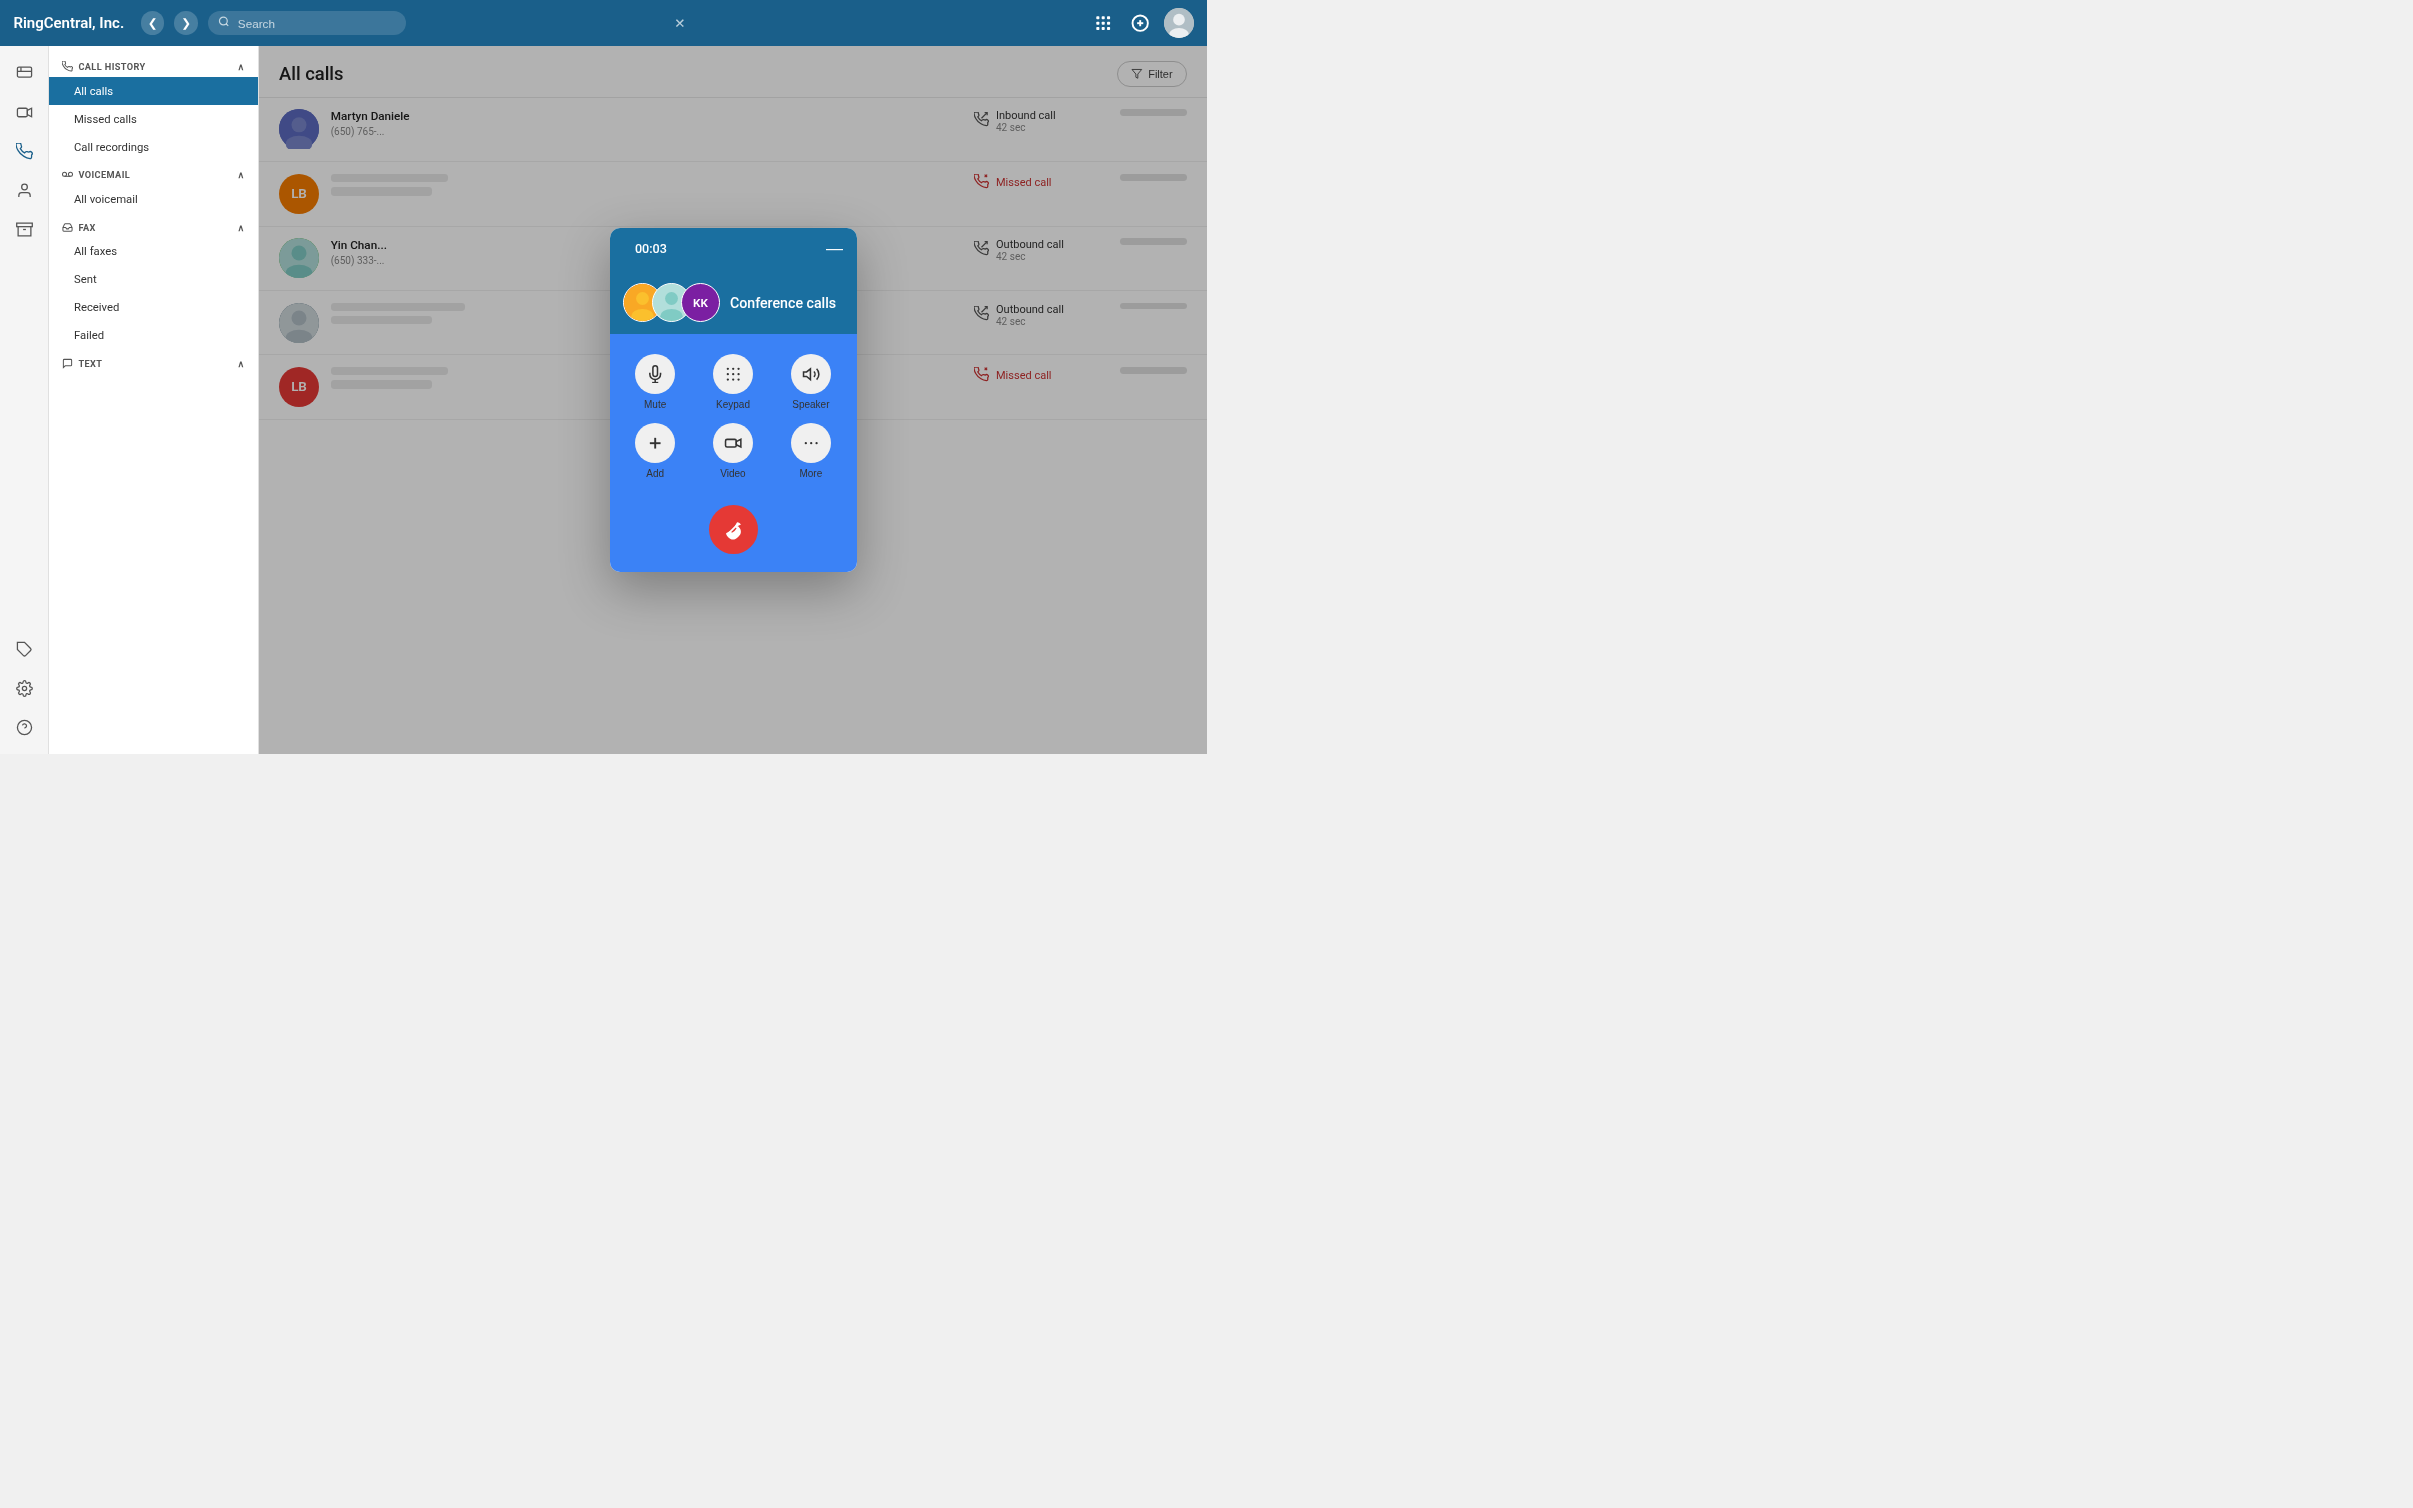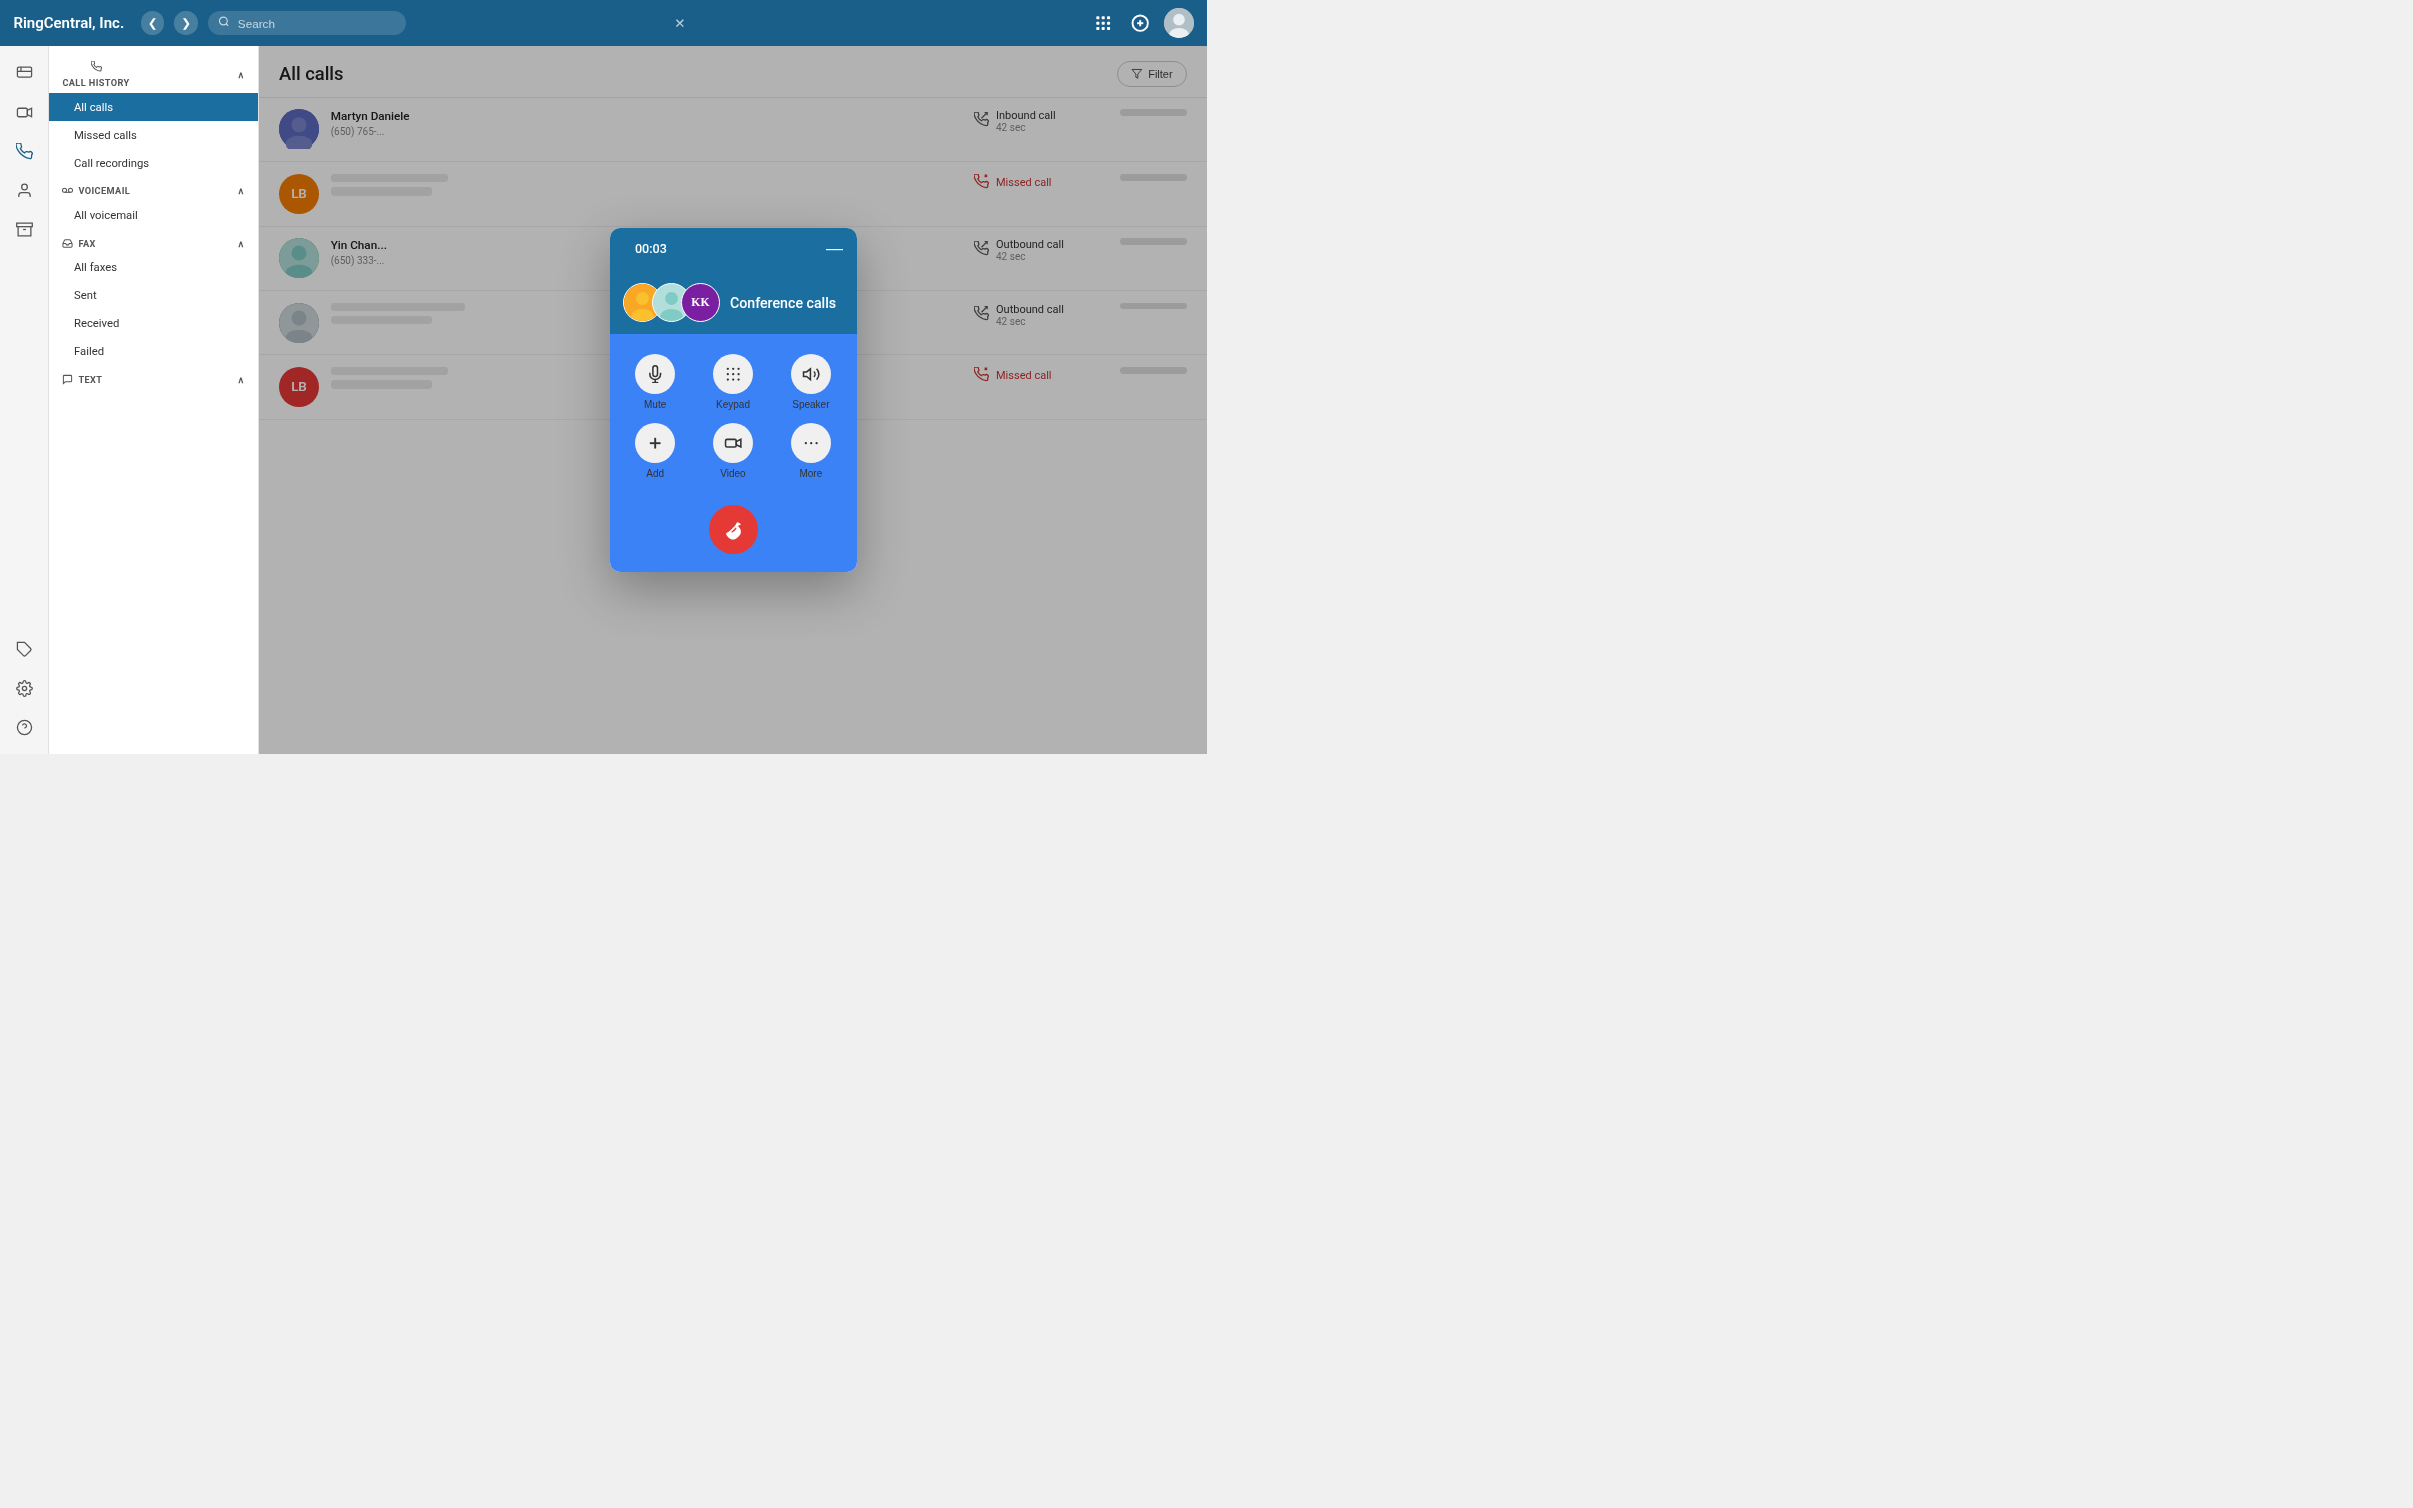"CALL HISTORY" span { align-items: center -> flex-end; flex-direction: column -> none }
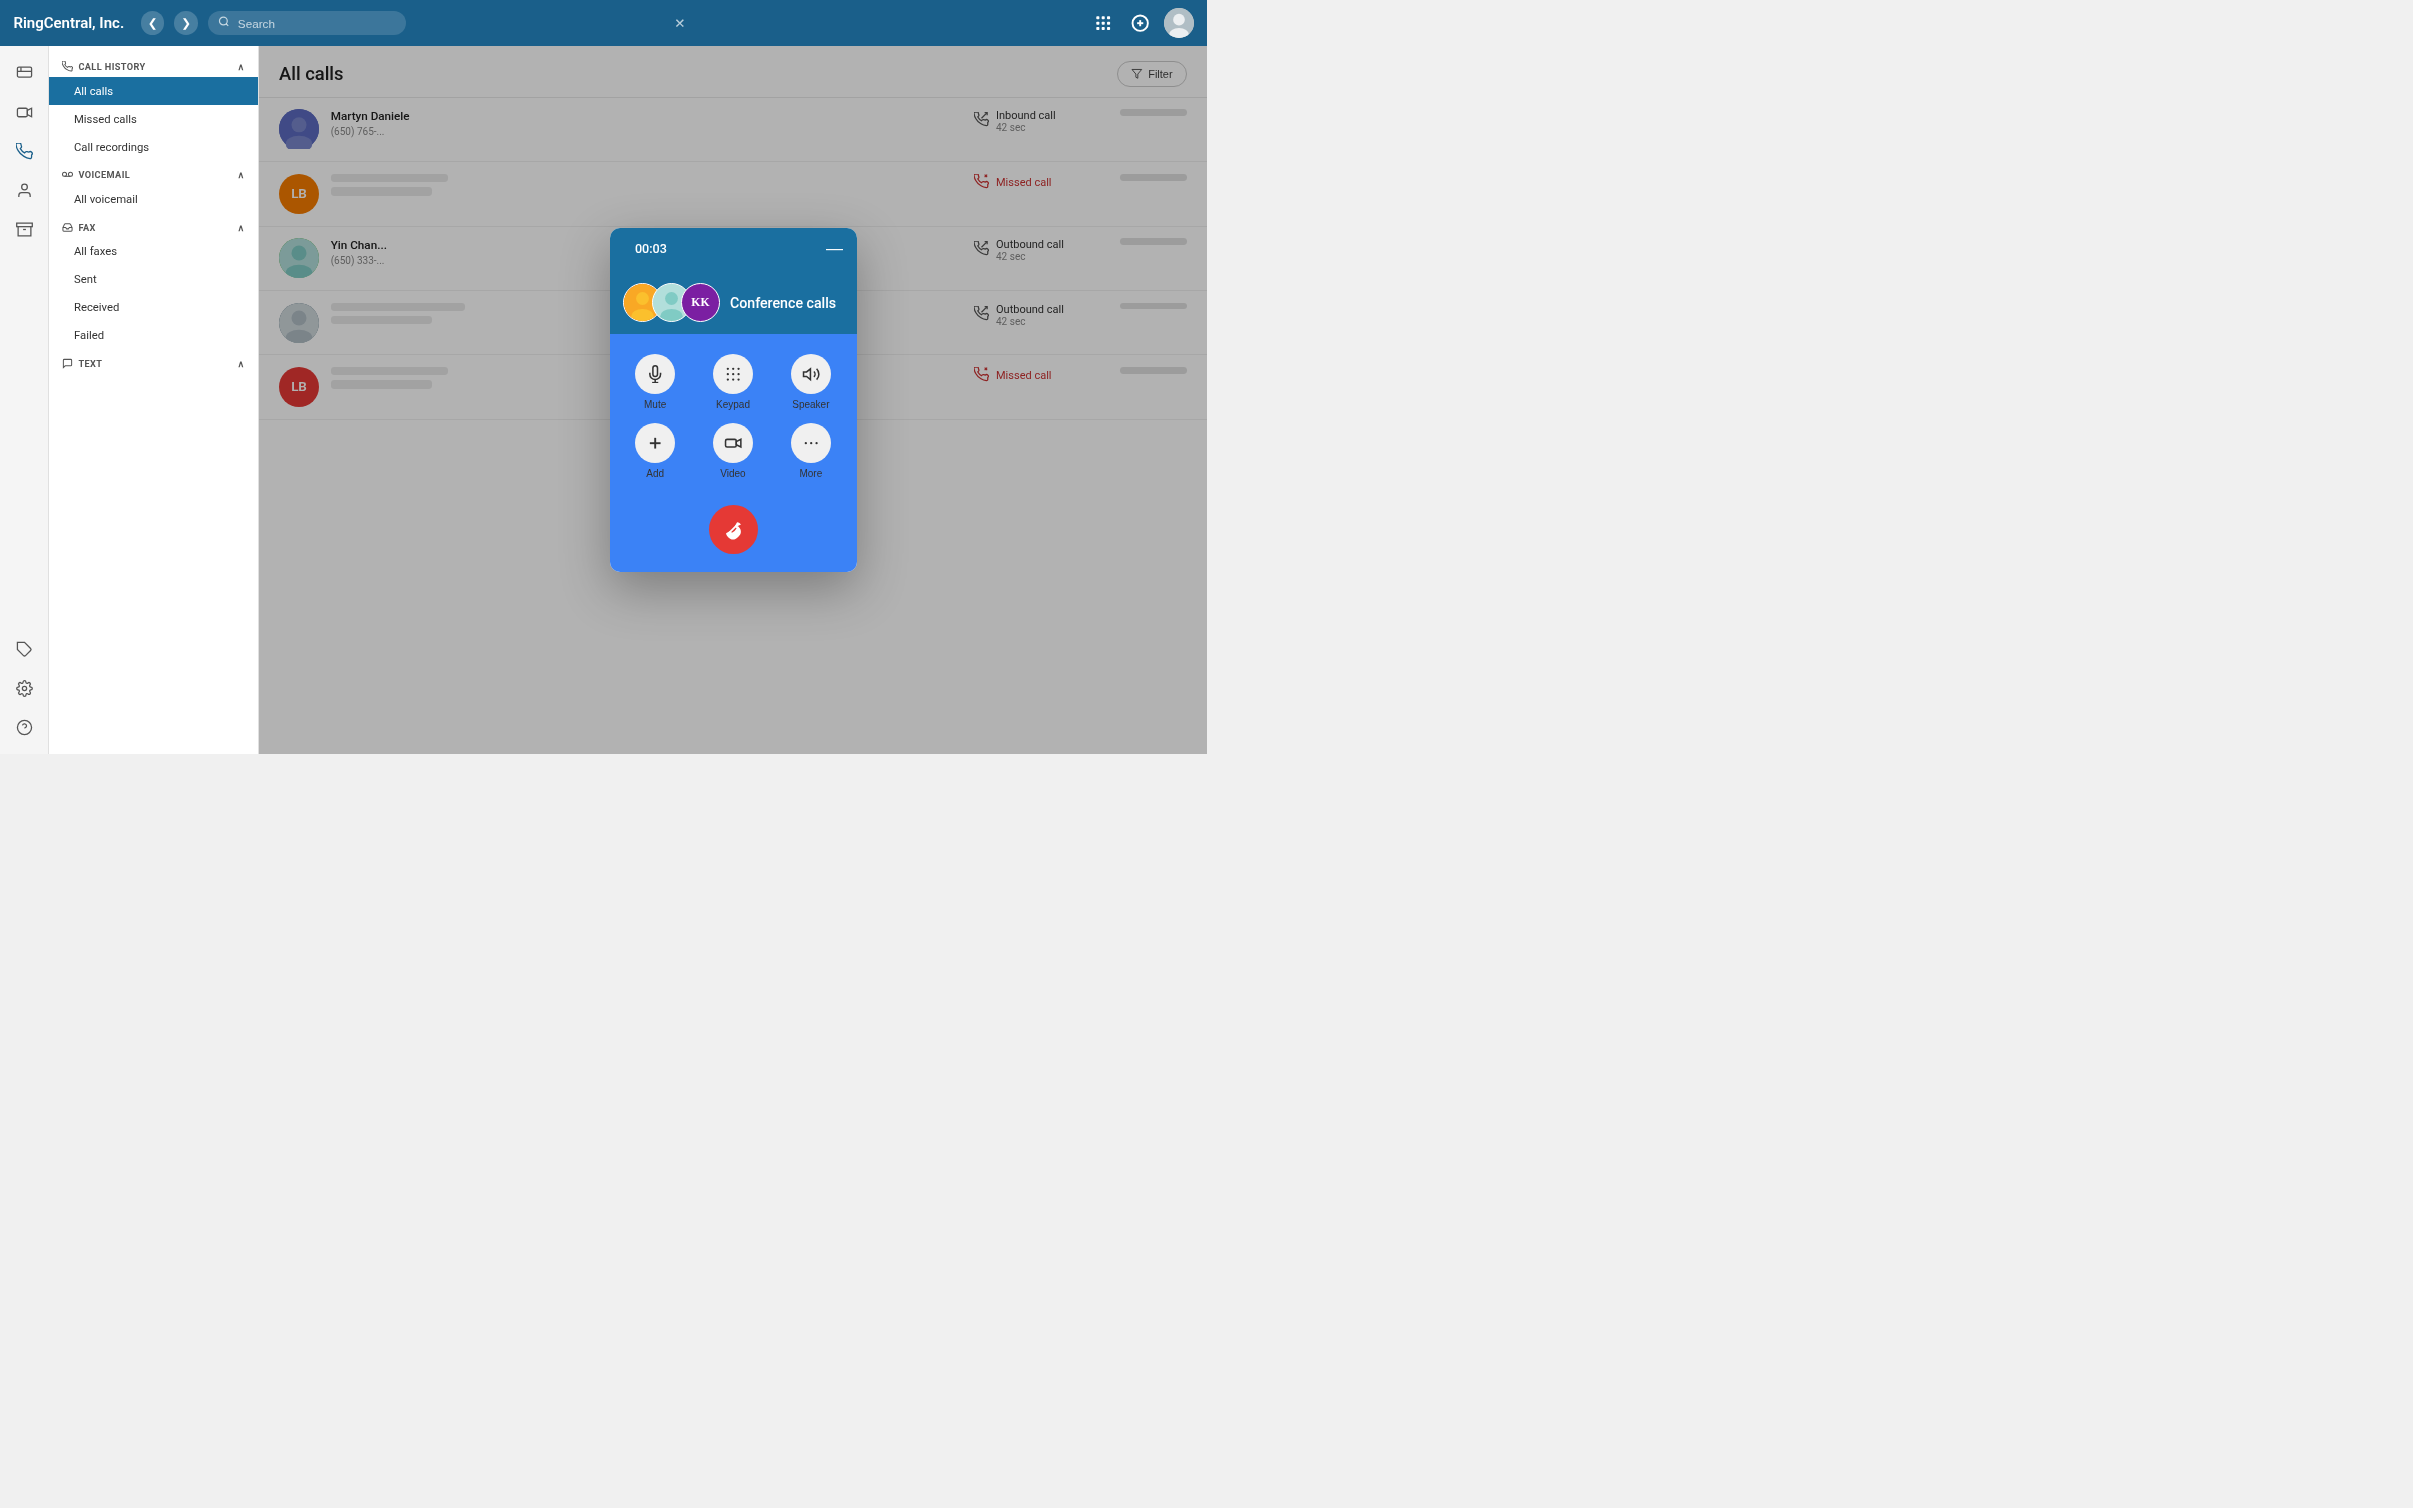"KK" .avatar-stack .av { font-family: Liberation Serif, serif -> none }
